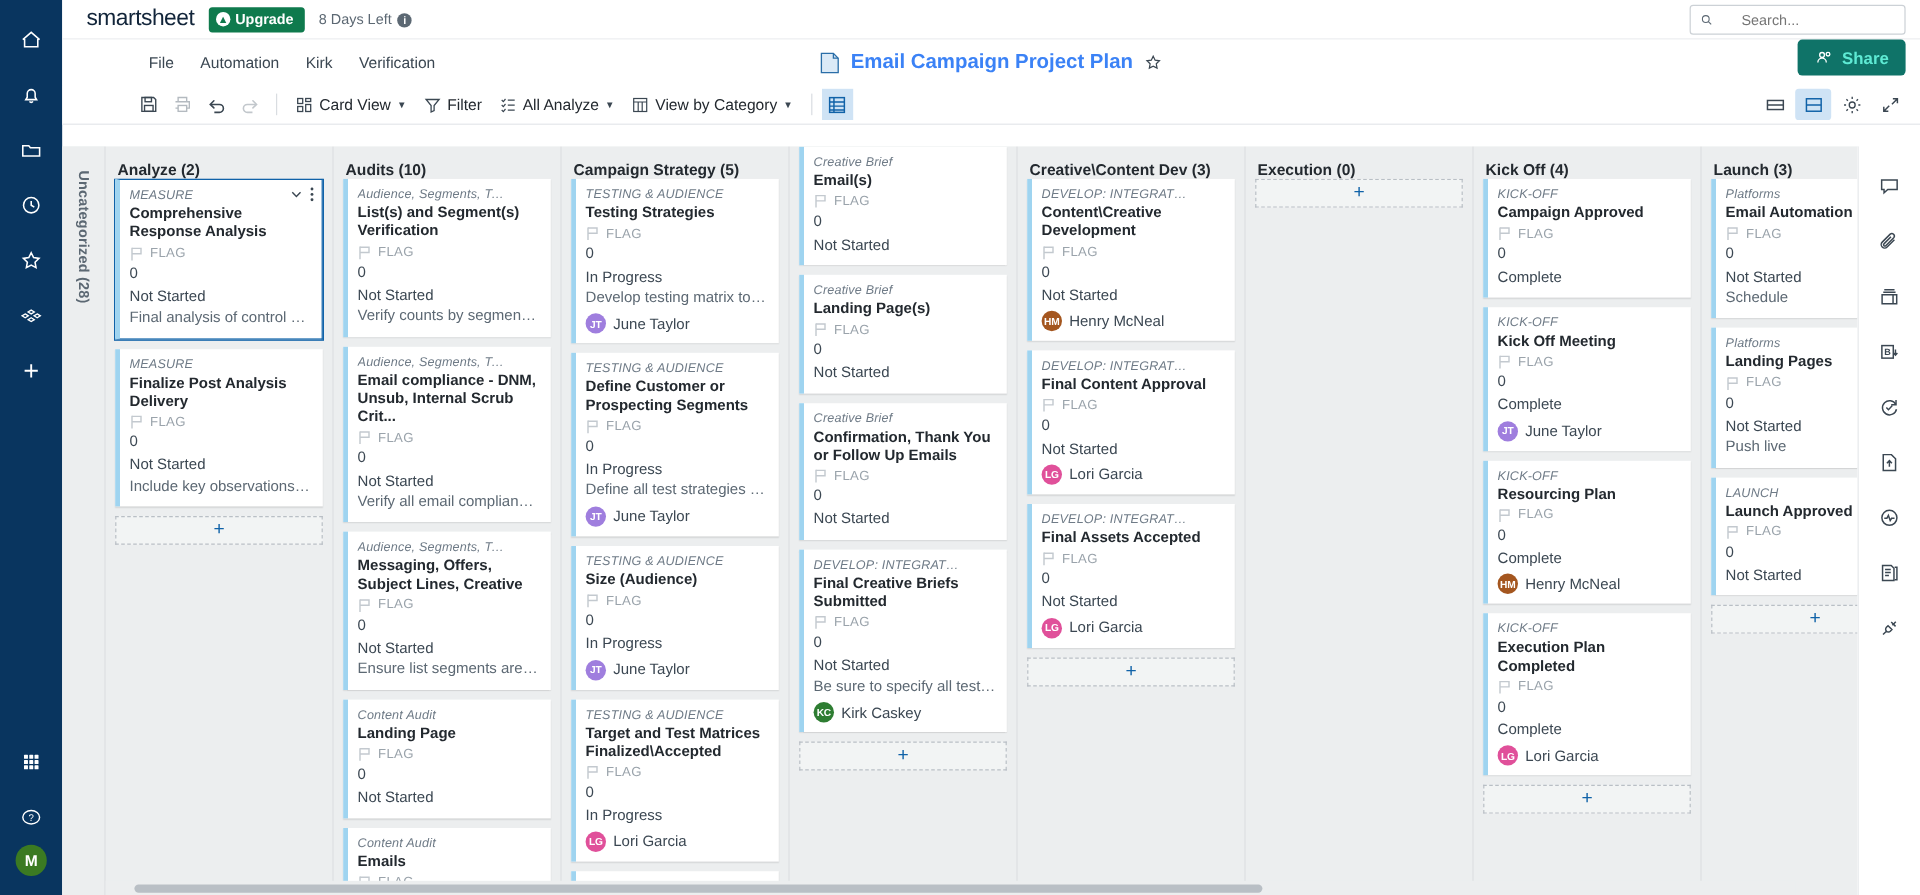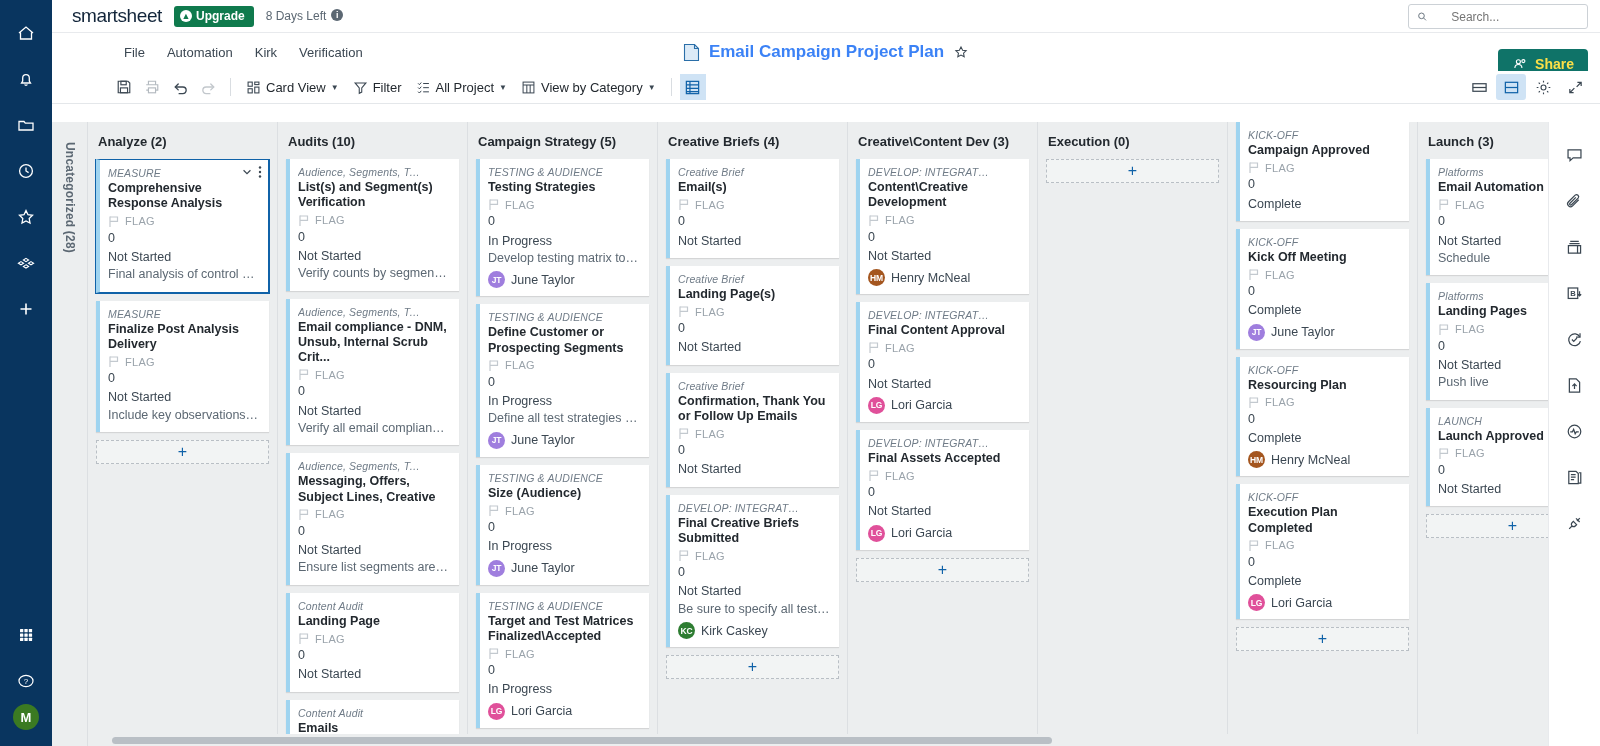"8 Days Left" .days { align-items: flex-start -> flex-end }
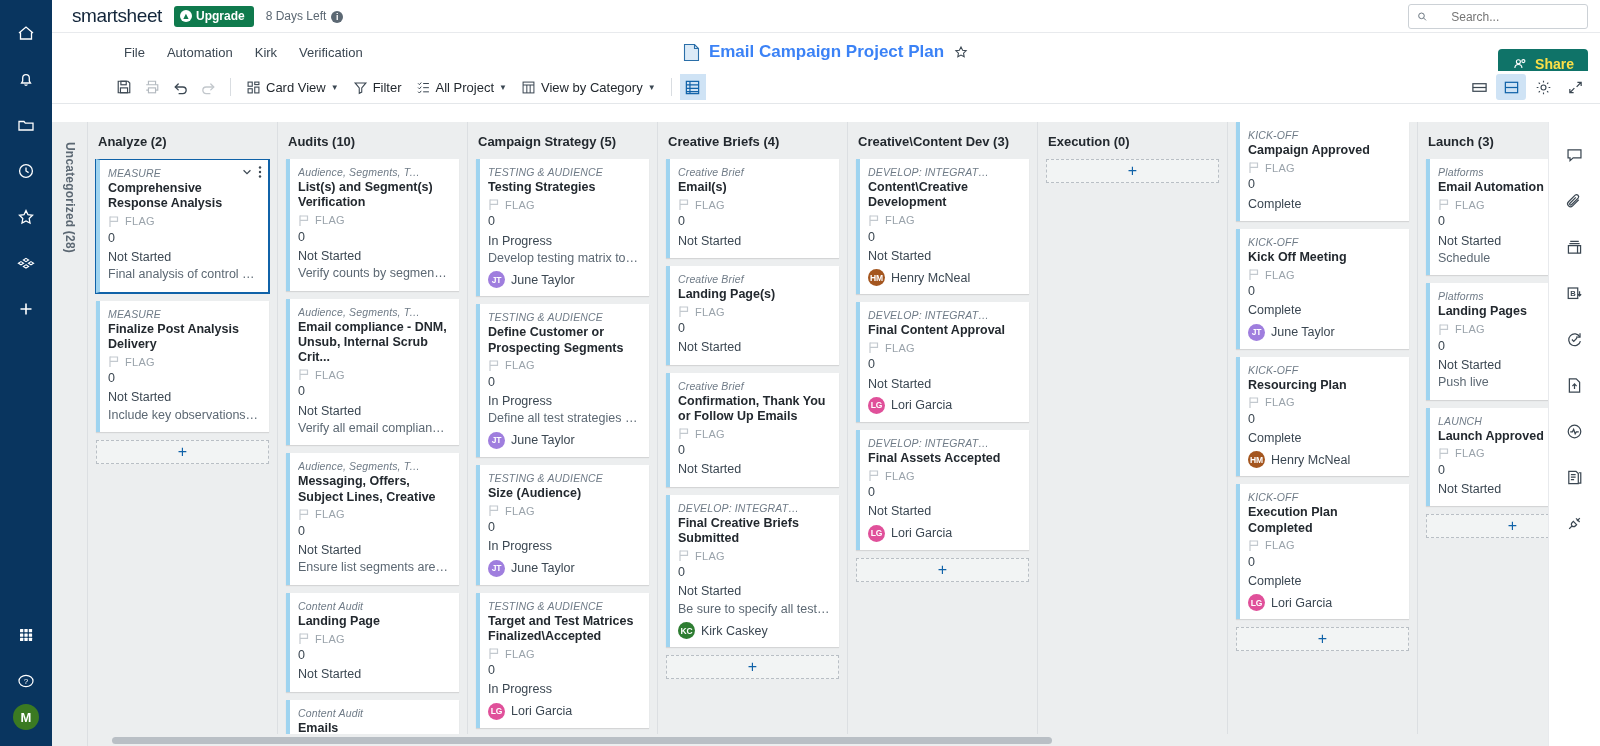"Share" .share-btn { color: #fde047 -> #5eead4; top: 16px -> 0 }
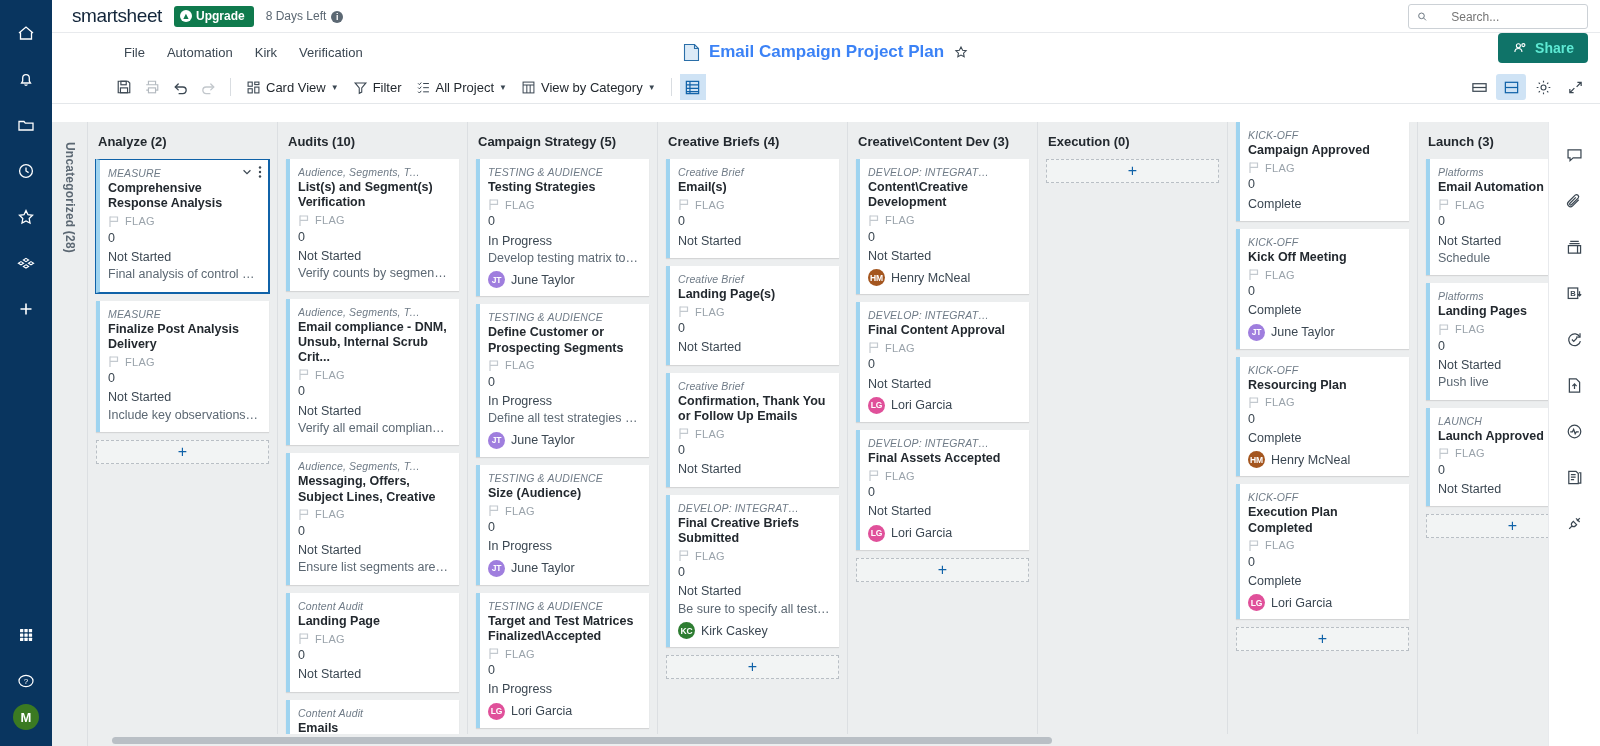"All Project" span { text: Project -> Analyze }
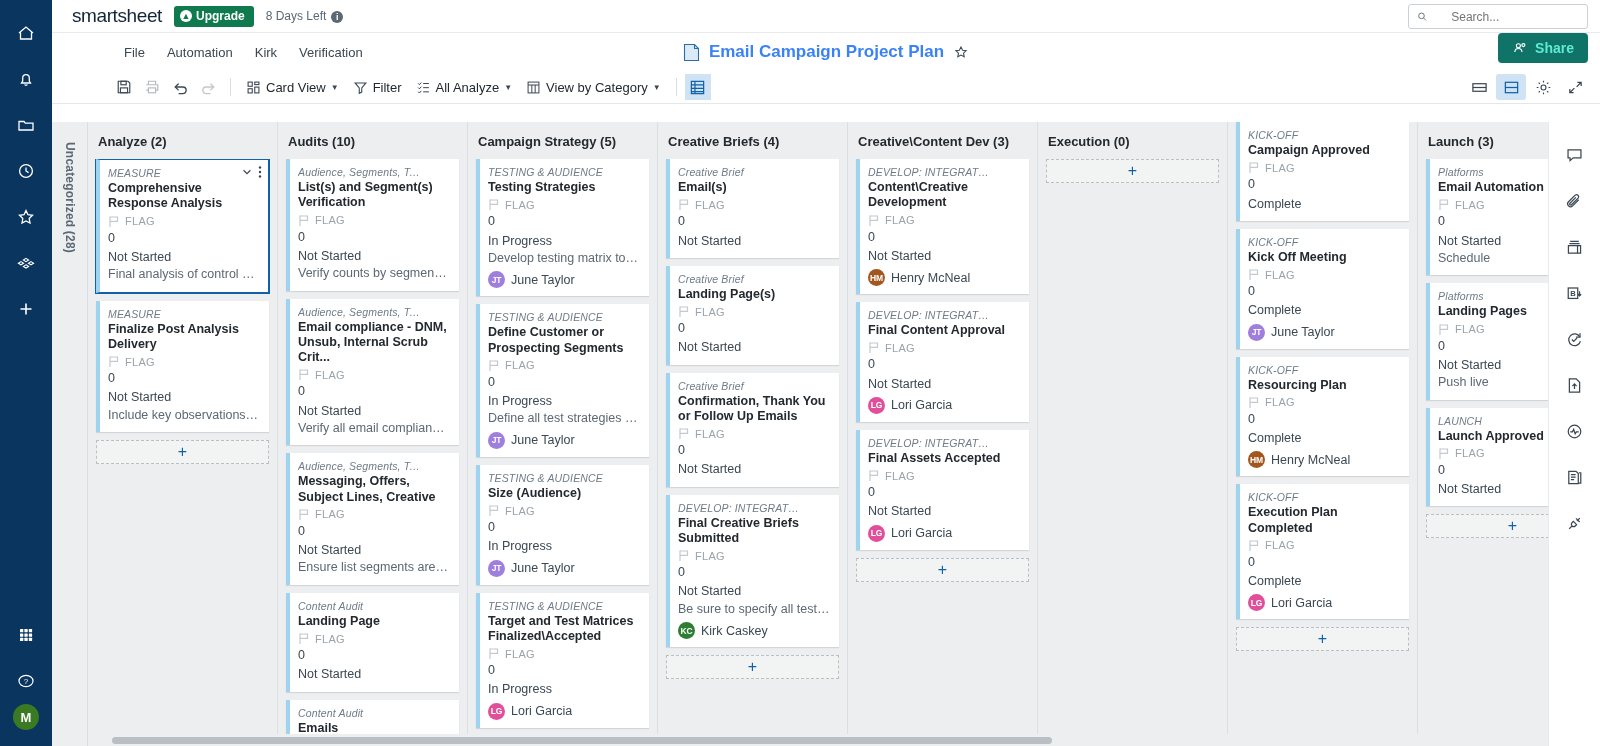"Analyze (2)" .col-head { padding: 12px 0 10px 10px -> 12px 0 0 10px }
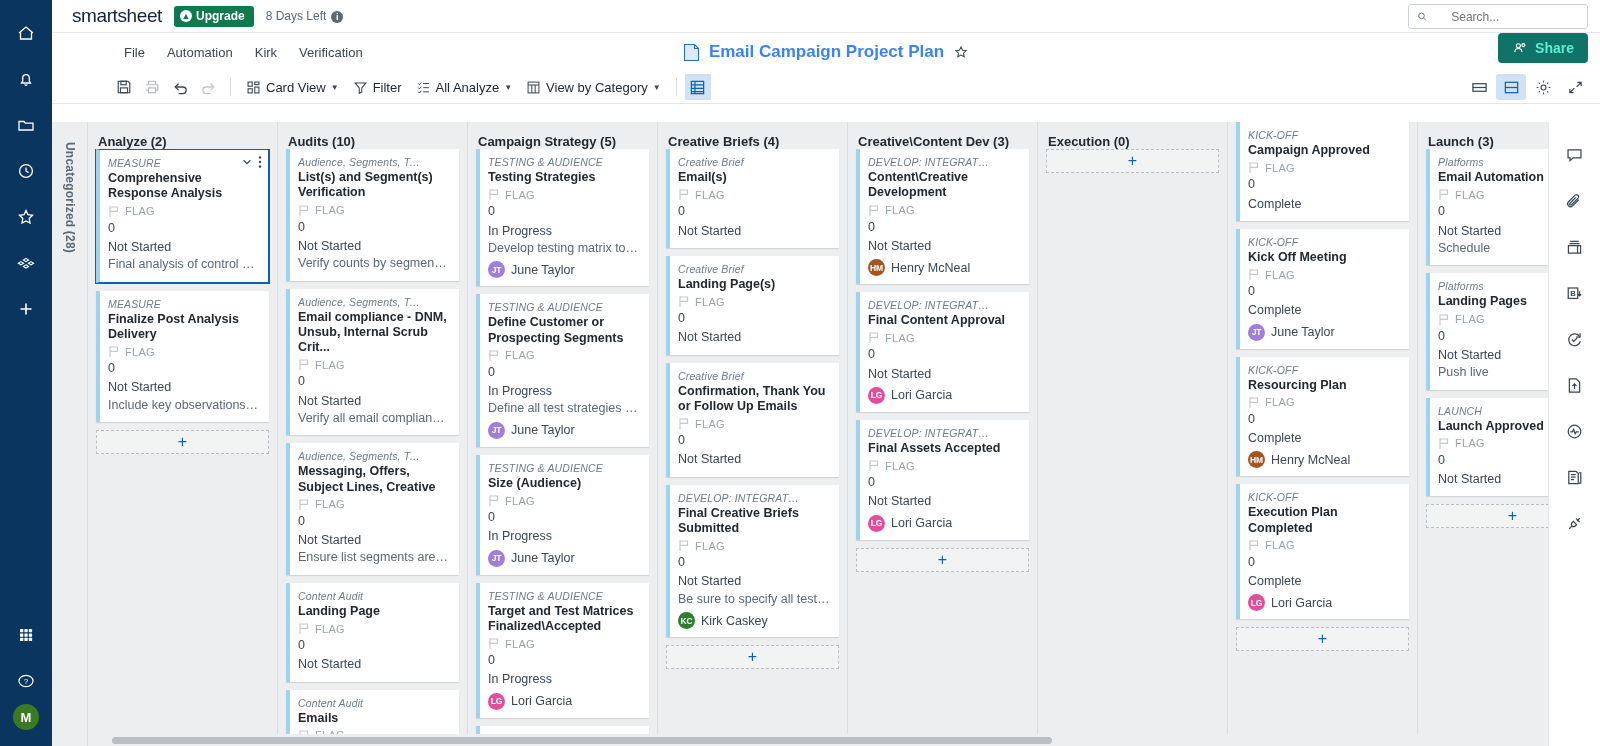"Creative Briefs (4)" div.col-head { html: <div>Creative Briefs (4)</div> -> none }
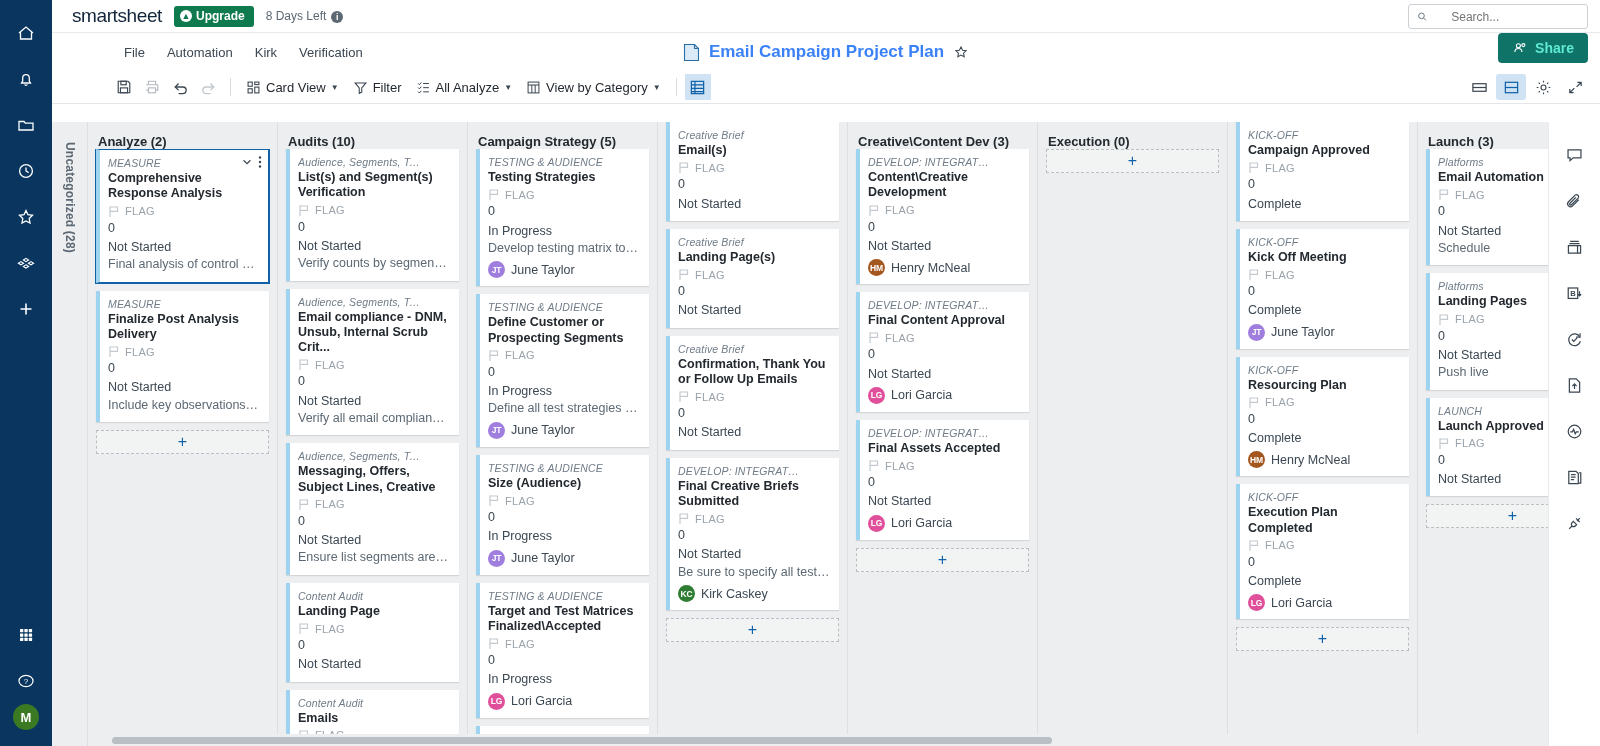"Kick Off (4)" div.col-head { html: none -> <div>Kick Off (4)</div> }
